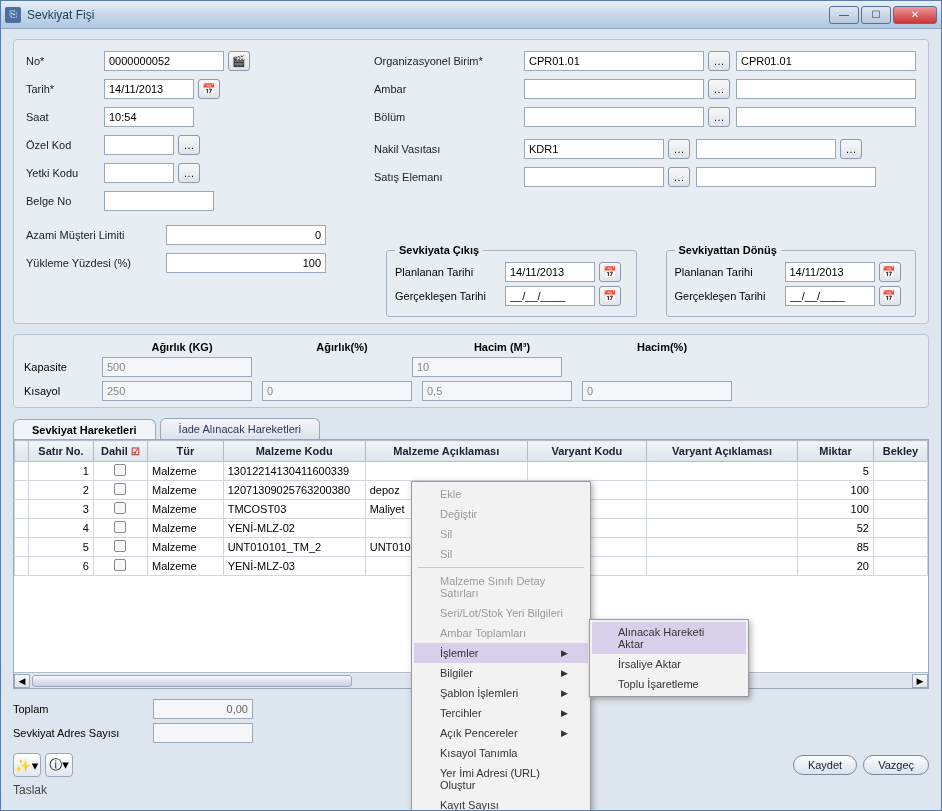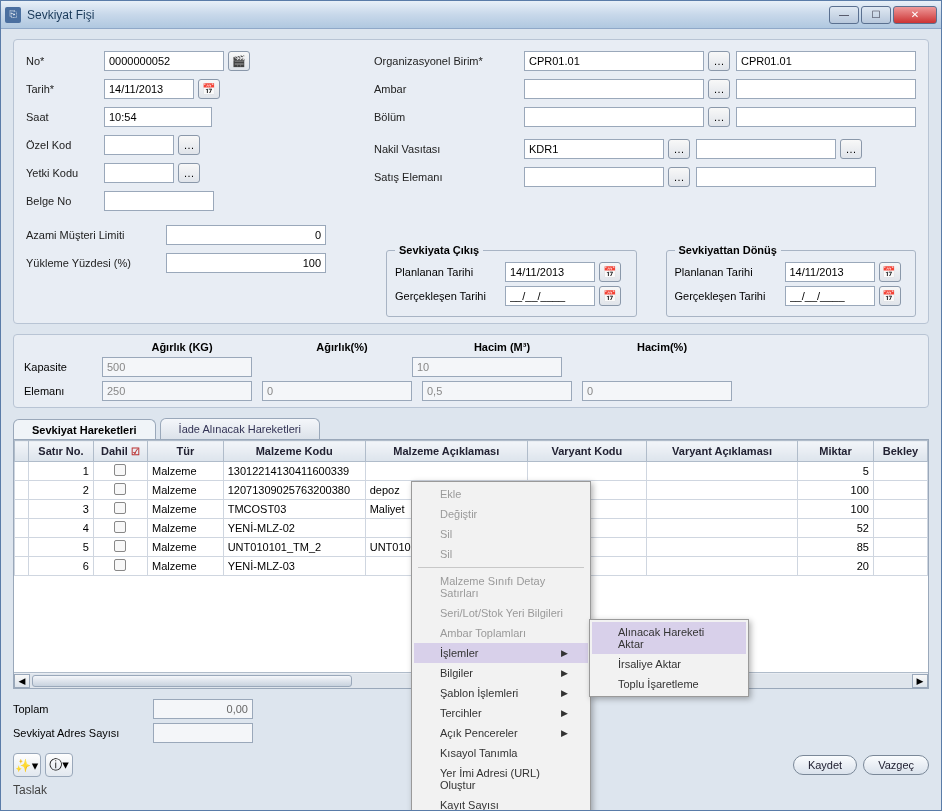"10:54" input { width: 108px -> 90px }
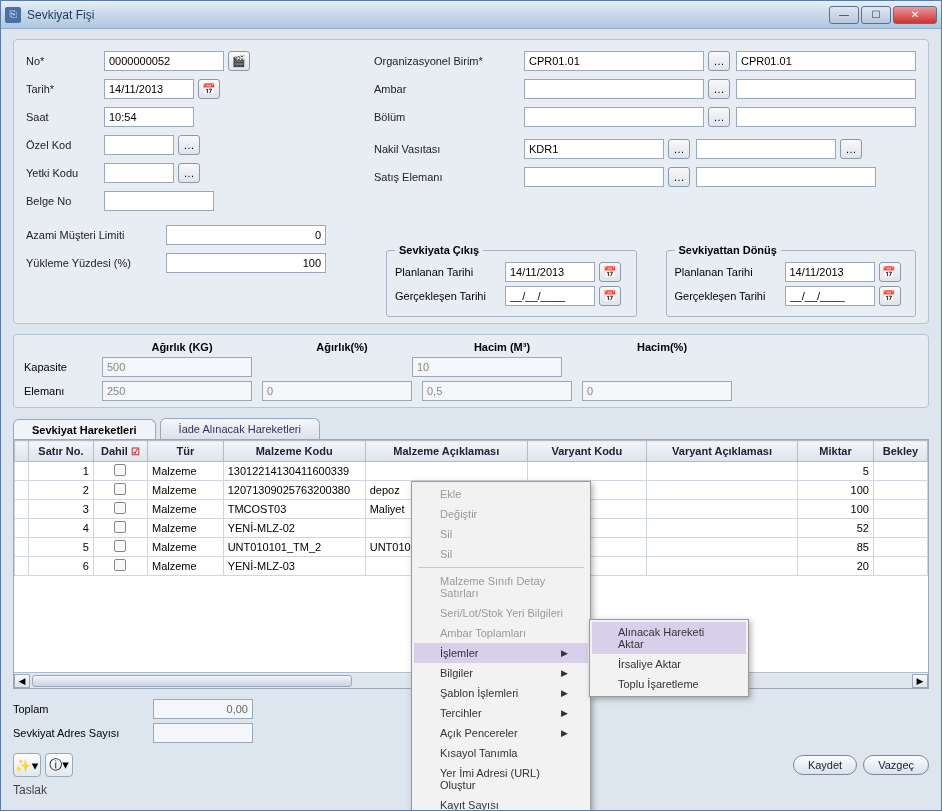"Elemanı" div.lbl0 { text: Elemanı -> Kısayol }
